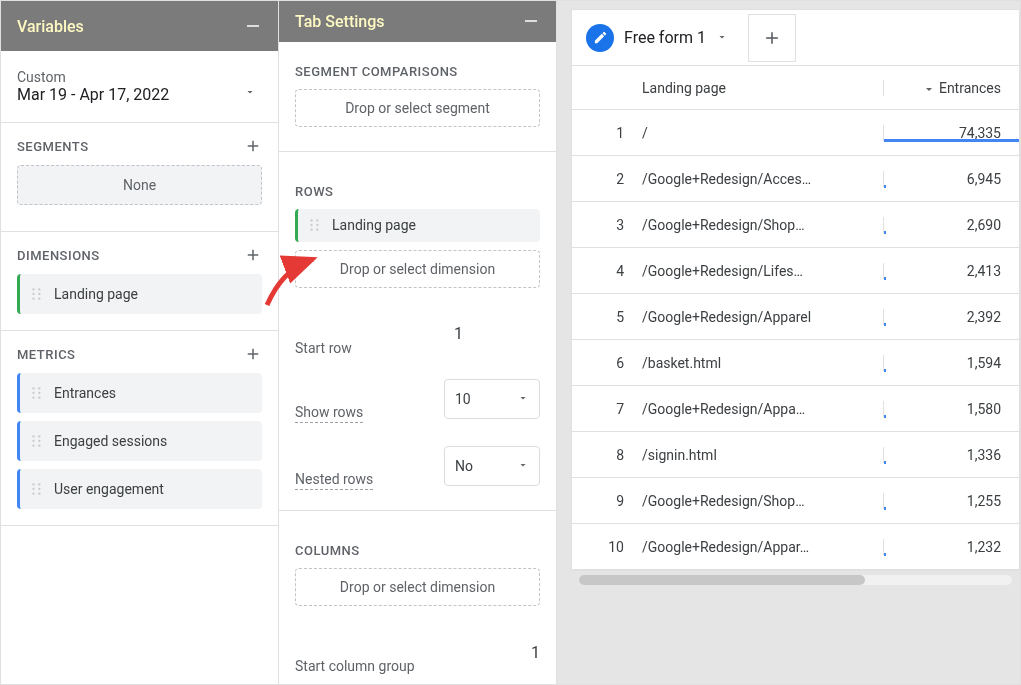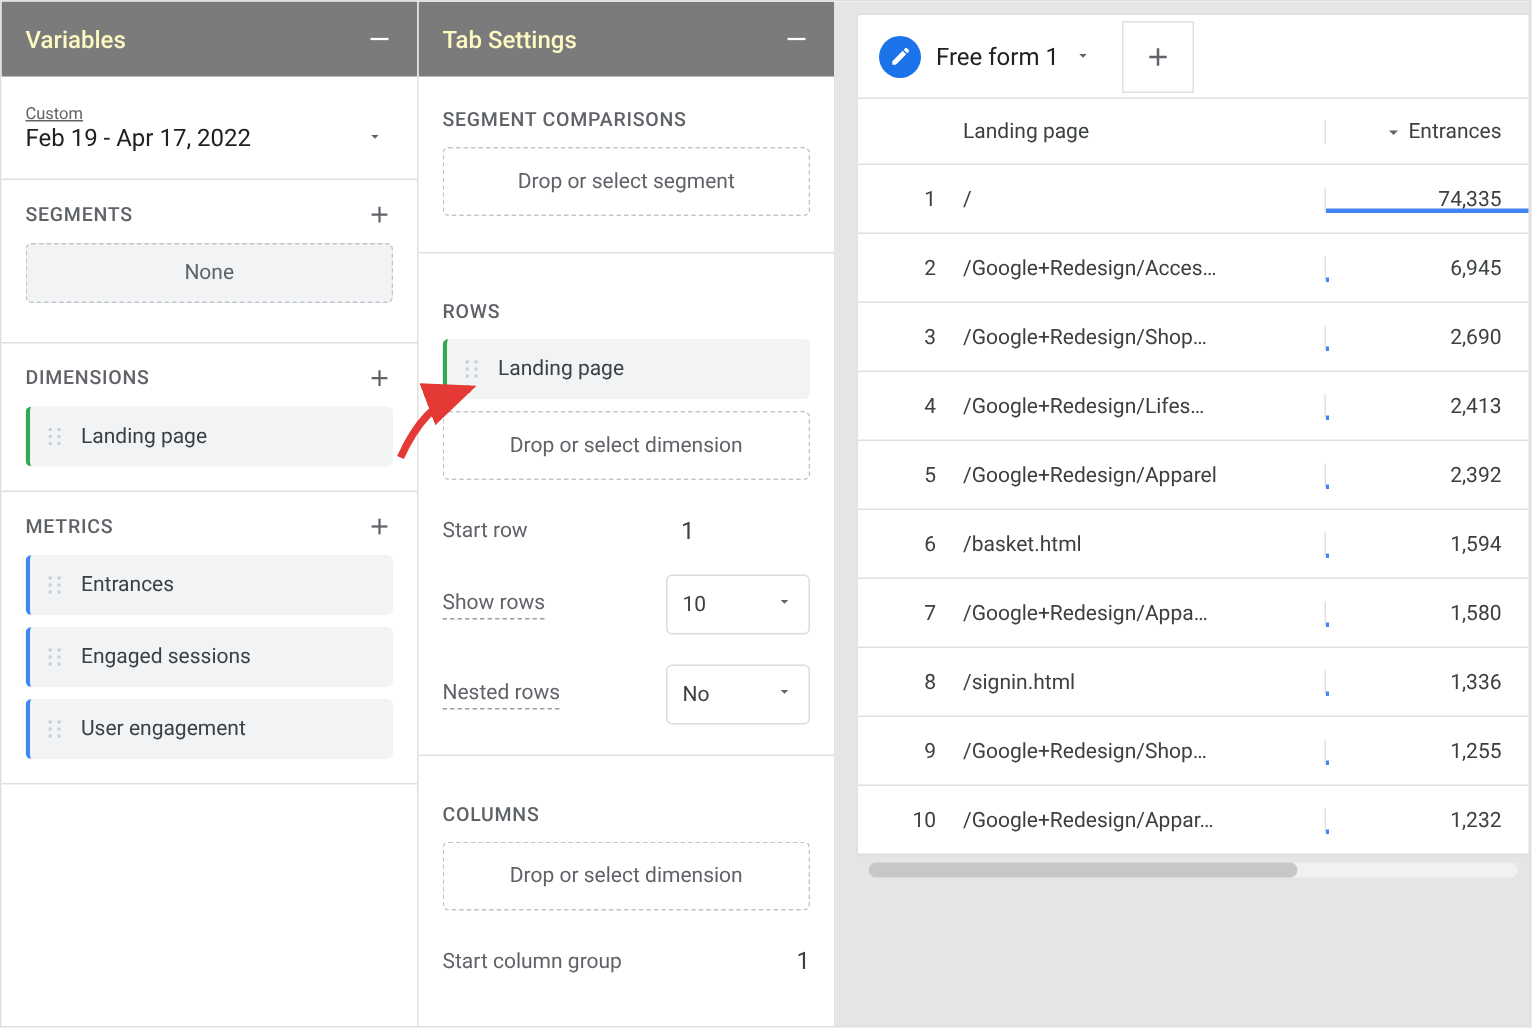"Custom" #daterange .custom { font-size: 11px -> 14px; text-decoration: underline -> none }
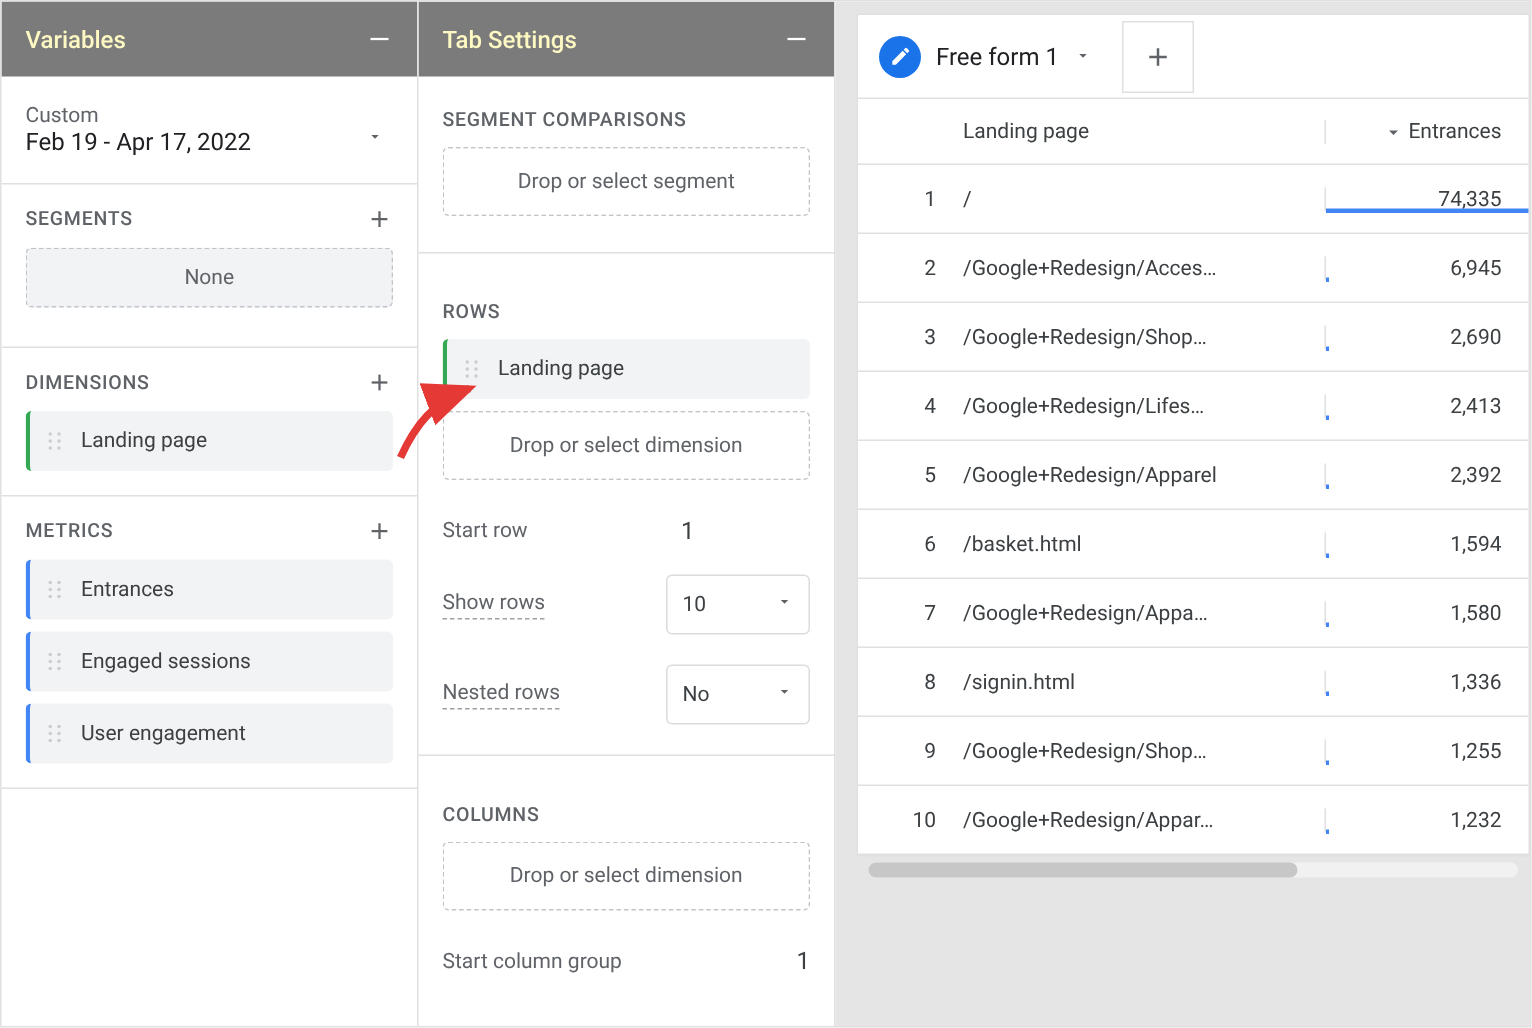"Feb 19 - Apr 17," div.range { text: Feb -> Mar }
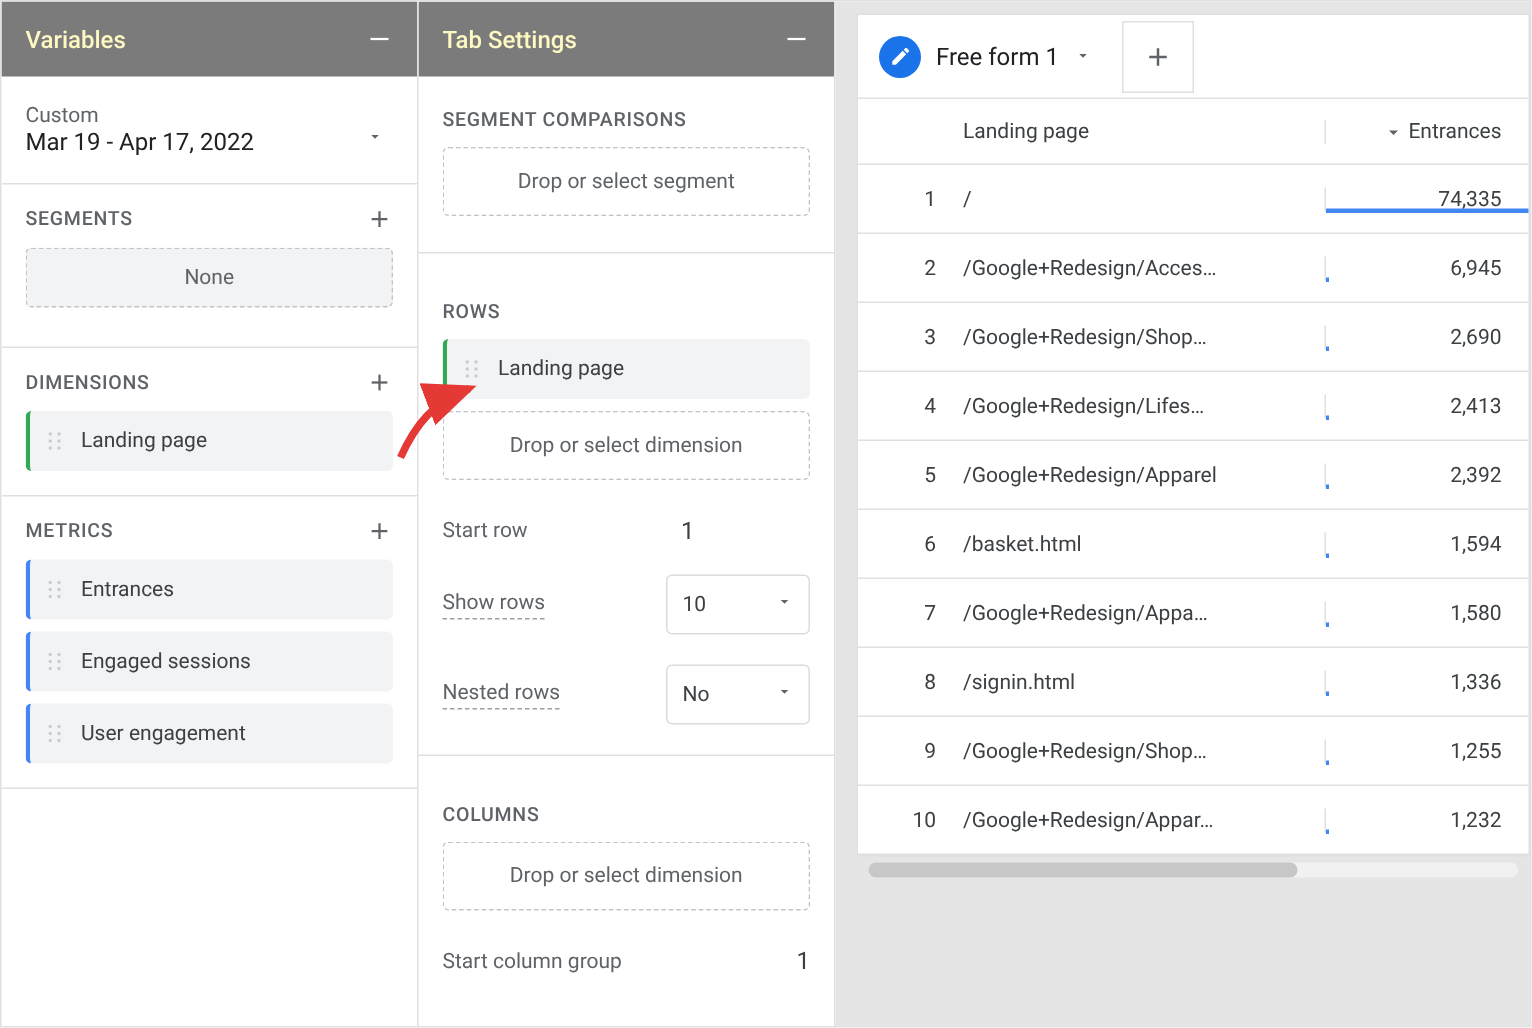"Start row" .field-row .lbl { margin-top: none -> 28px }
